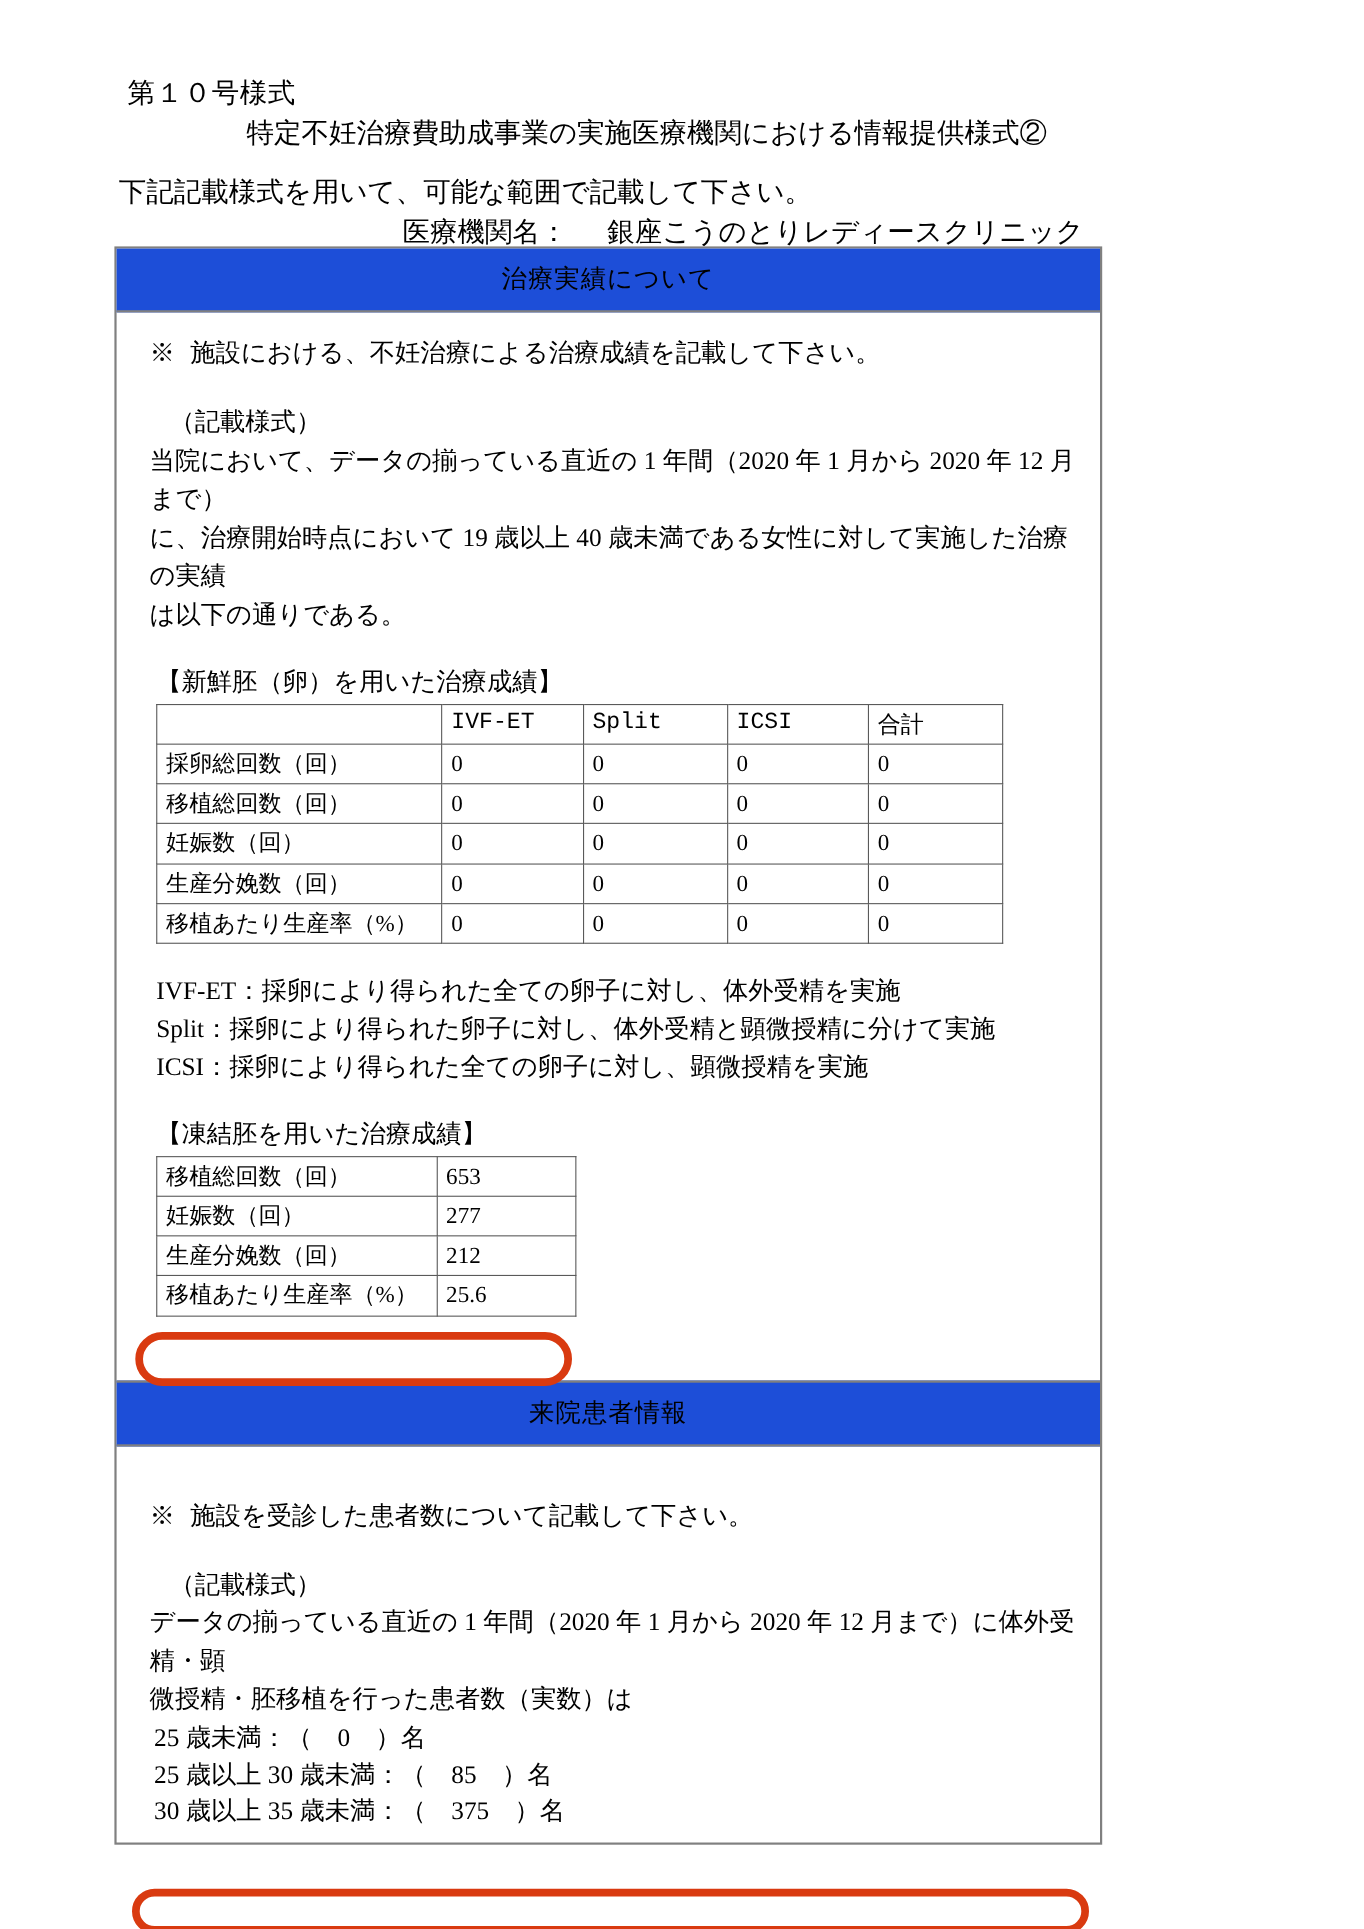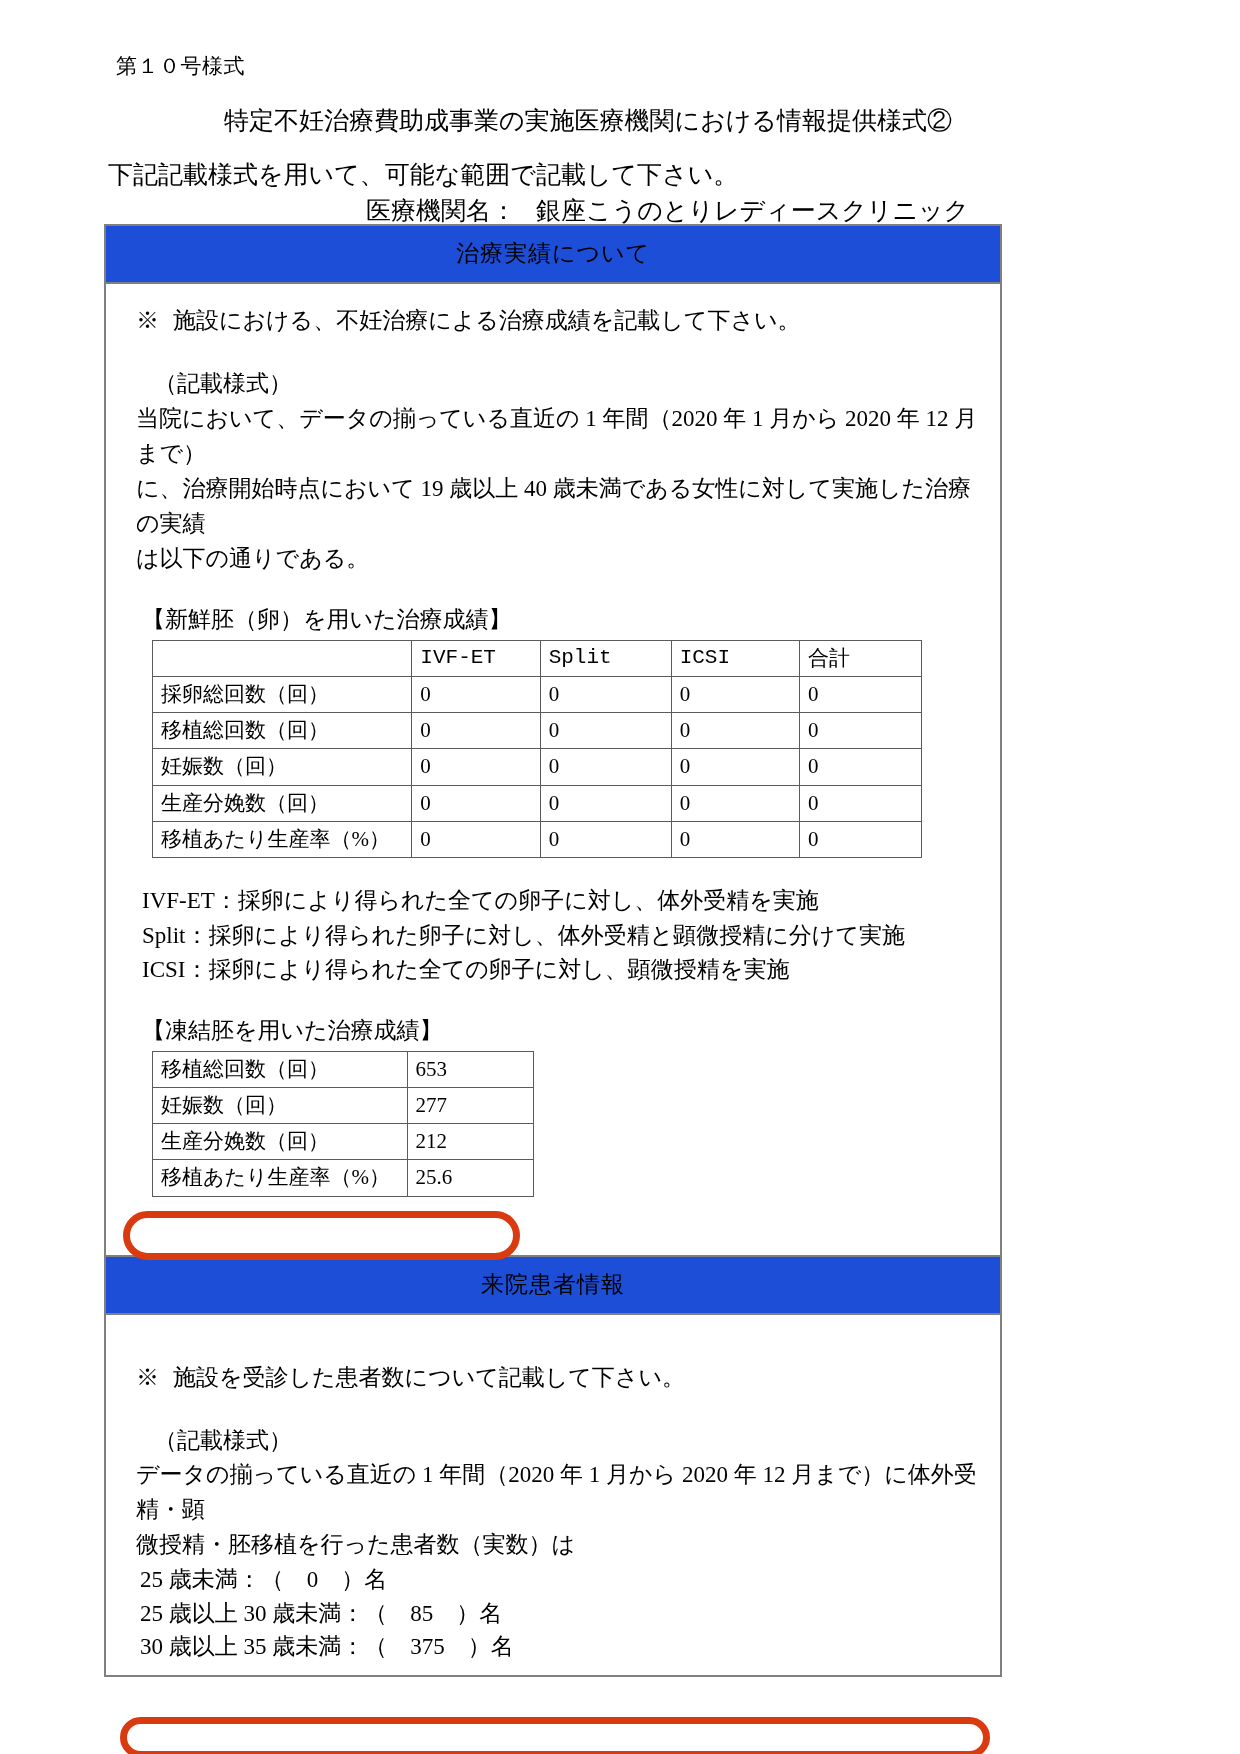"第１０号様式" .form-no { font-size: 21px -> 25px; top: 52px -> 68px }
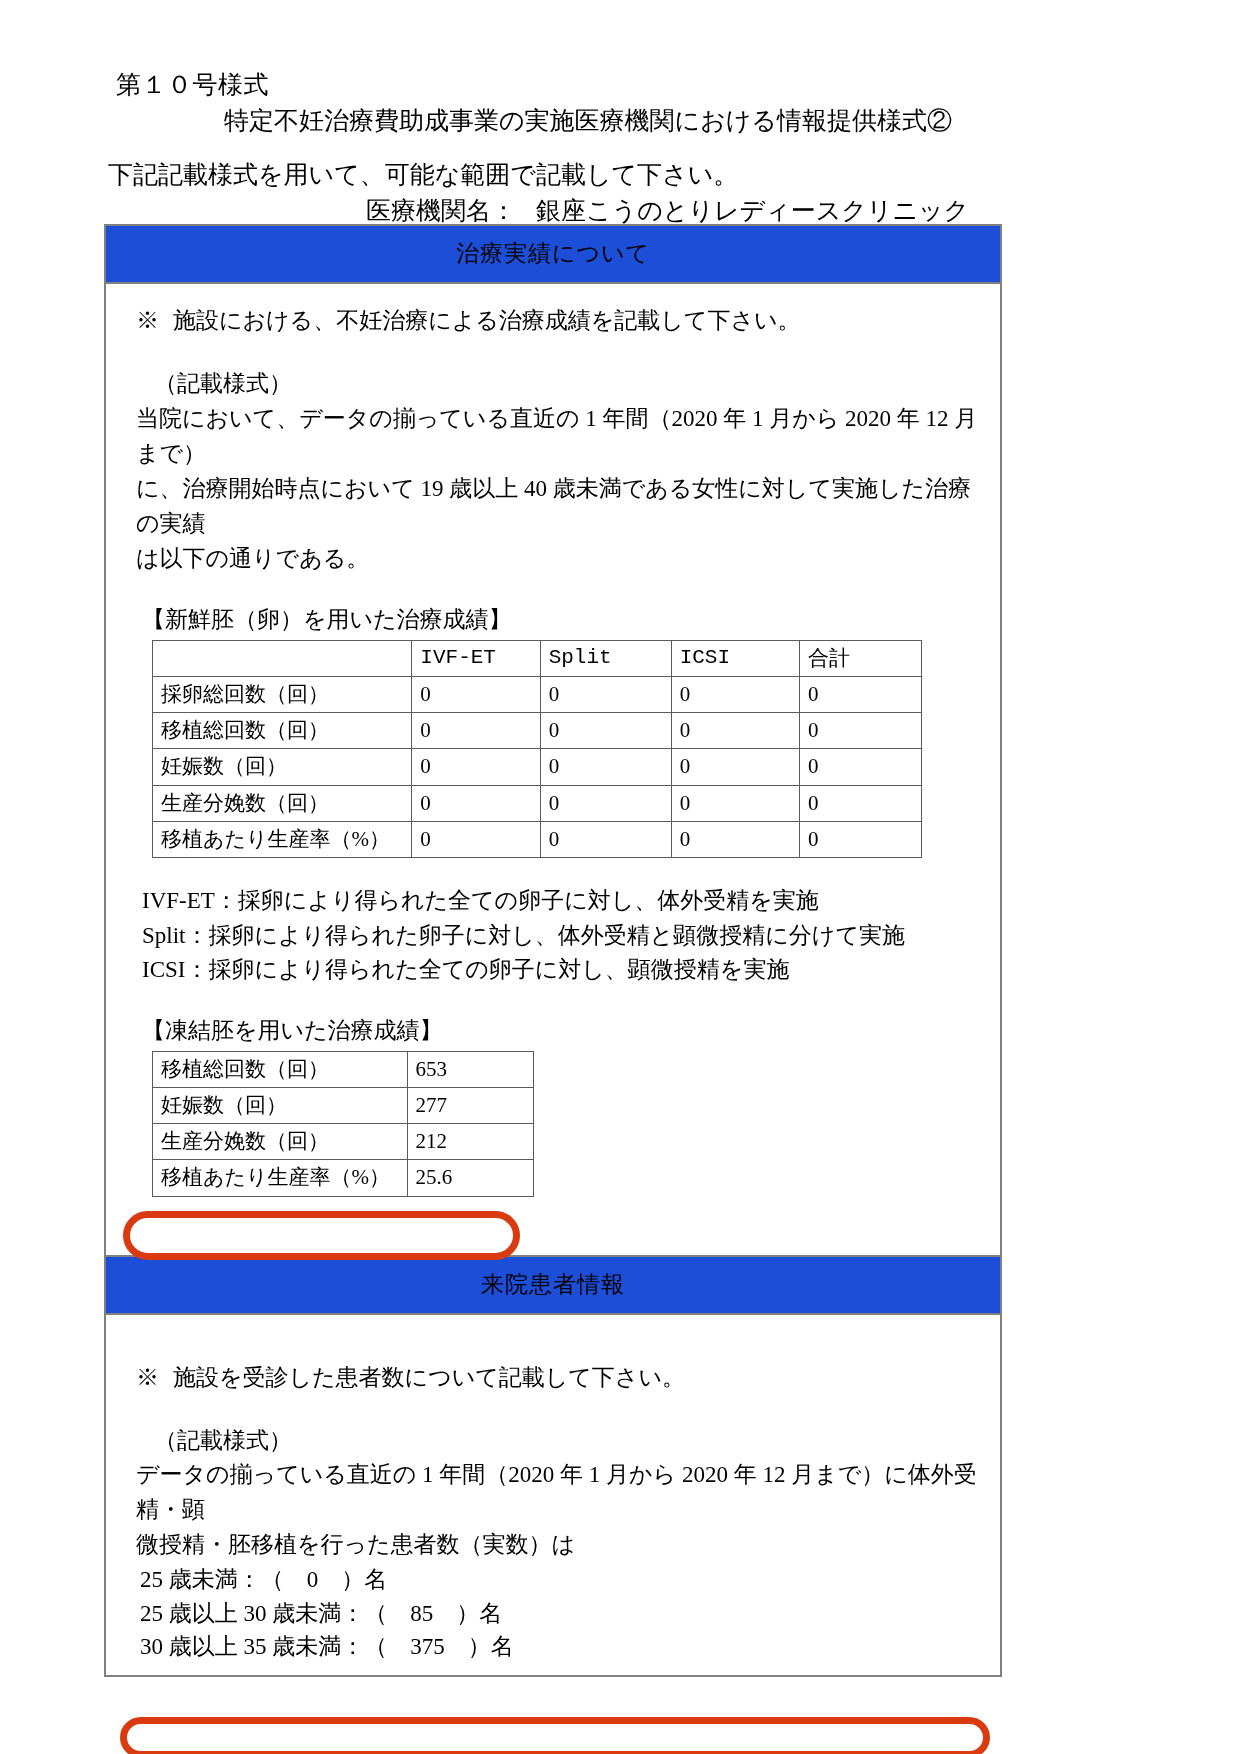"医療機関名：" .clinic-line .label { margin-right: 20px -> 36px }
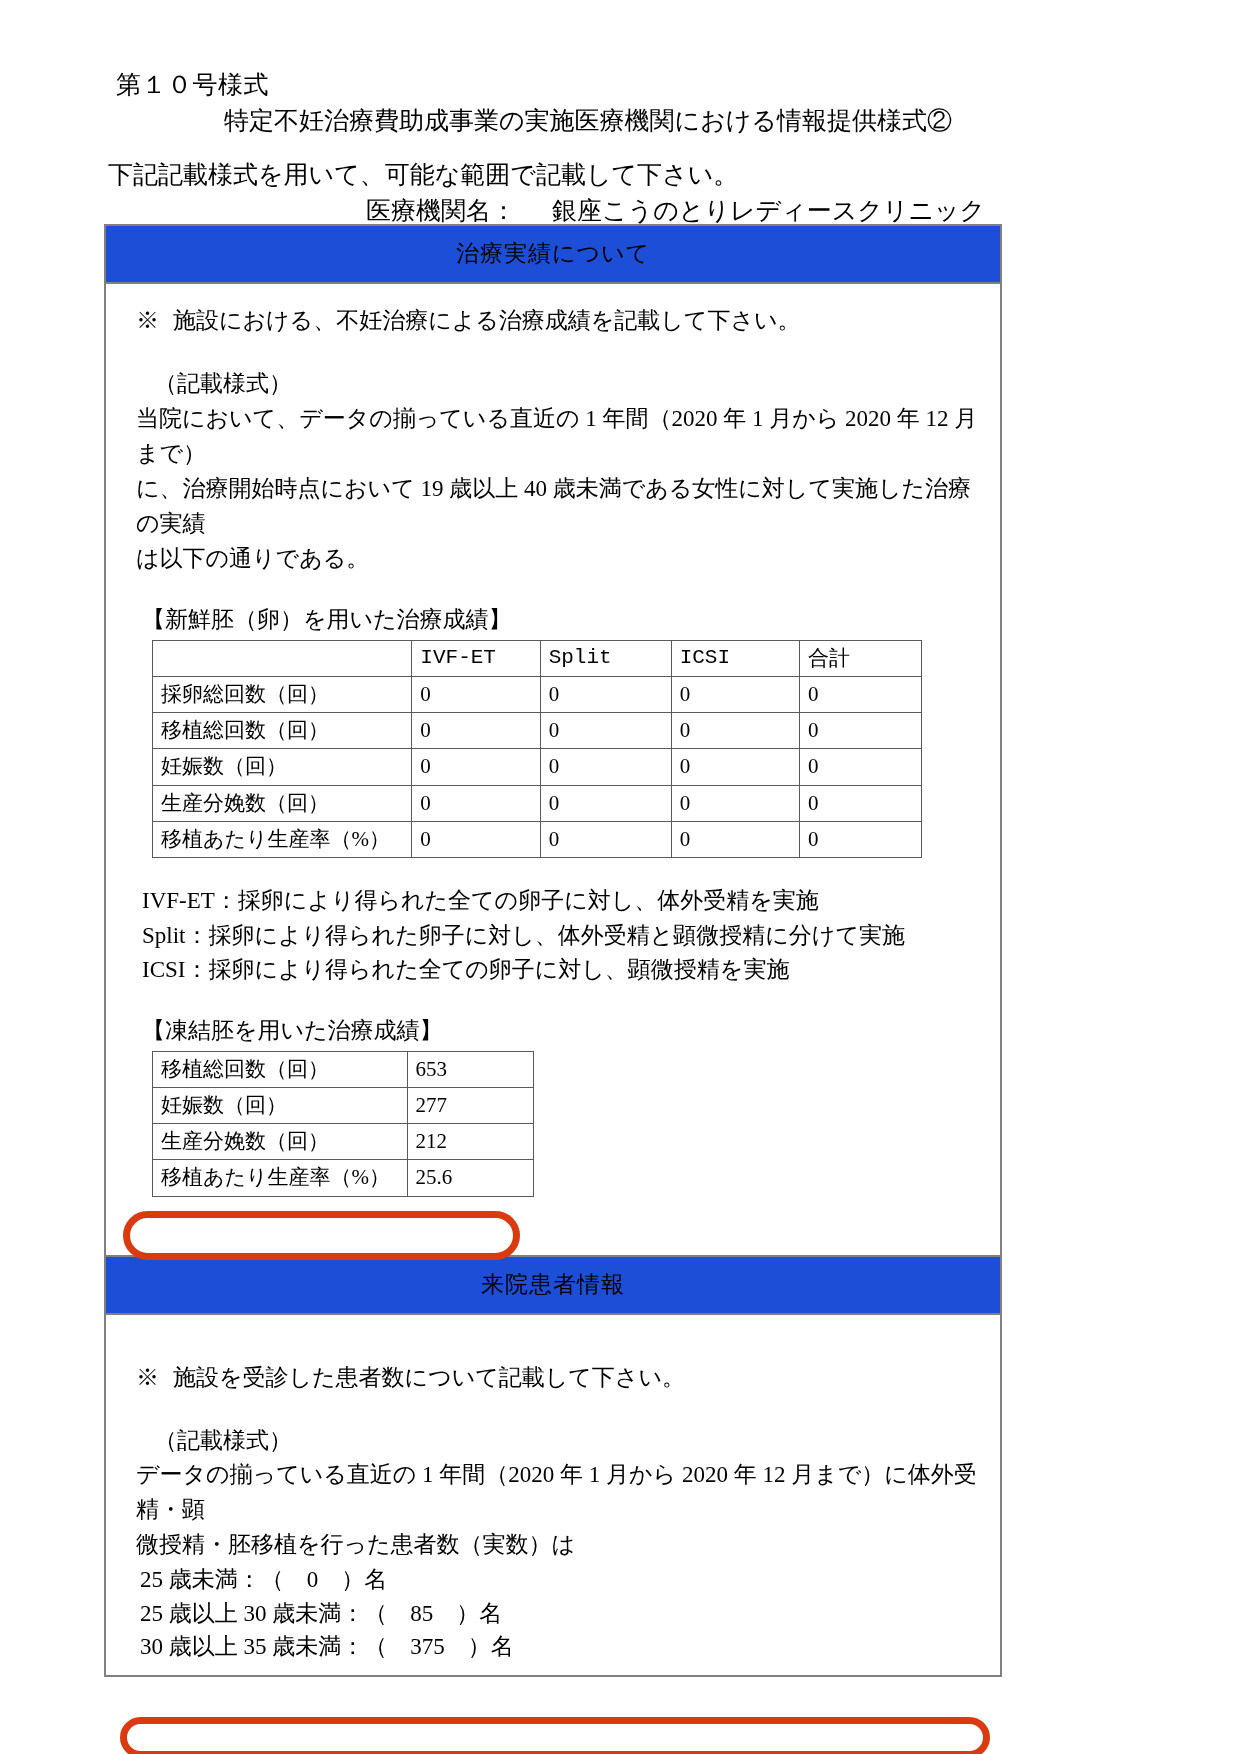"IVF-ET" table.tbl { margin-left: 16px -> 6px }
